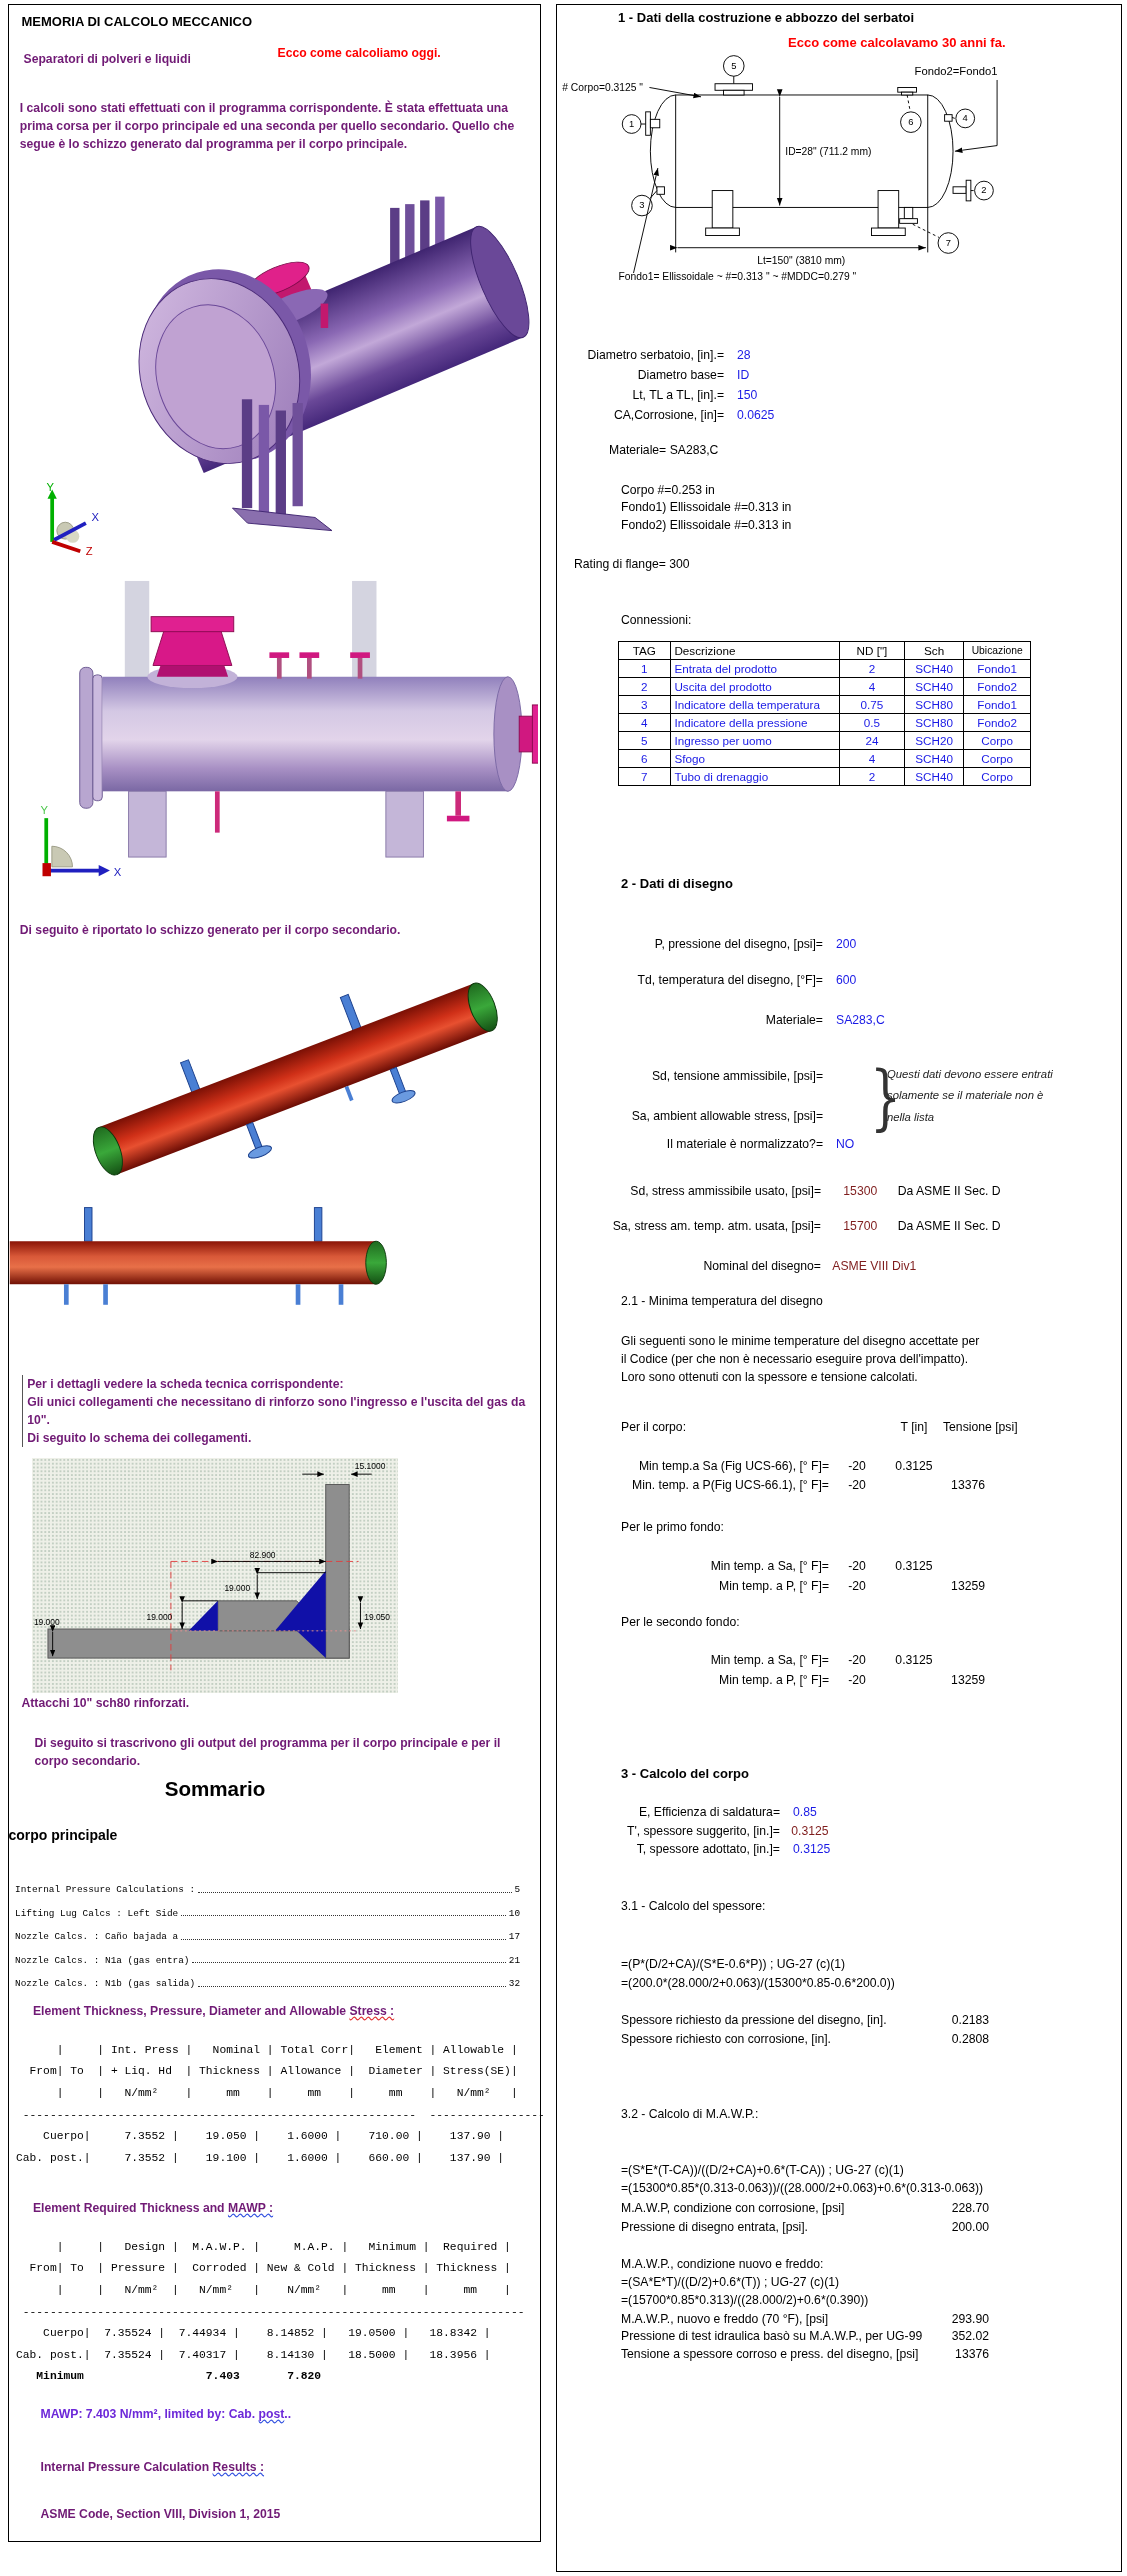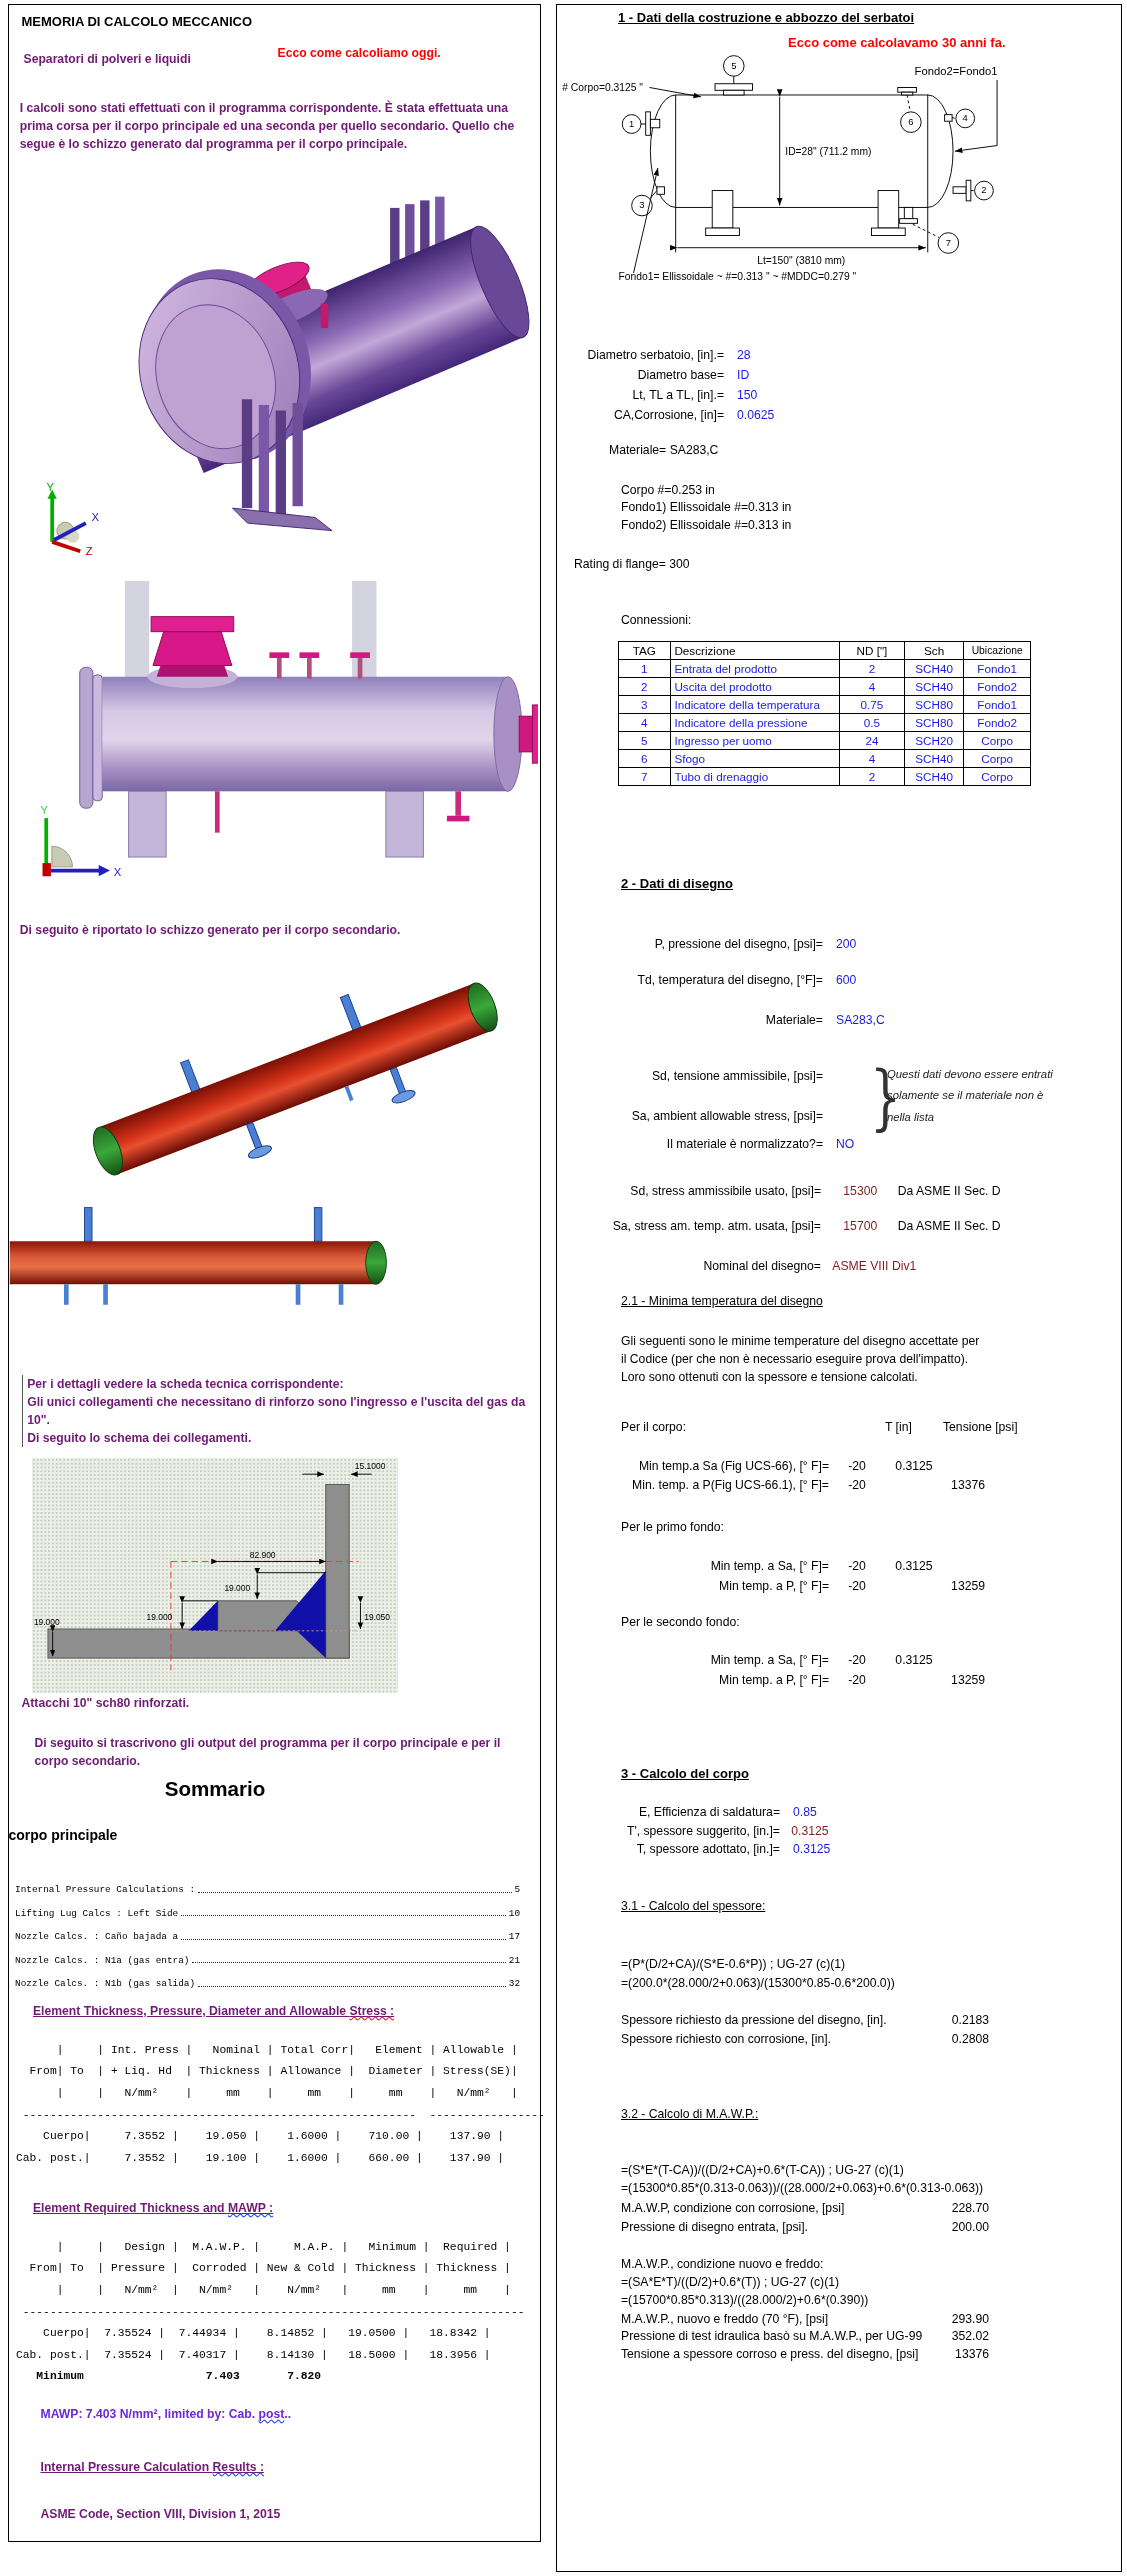"1 - Dati della costruzione" .und { text-decoration: underline -> none }
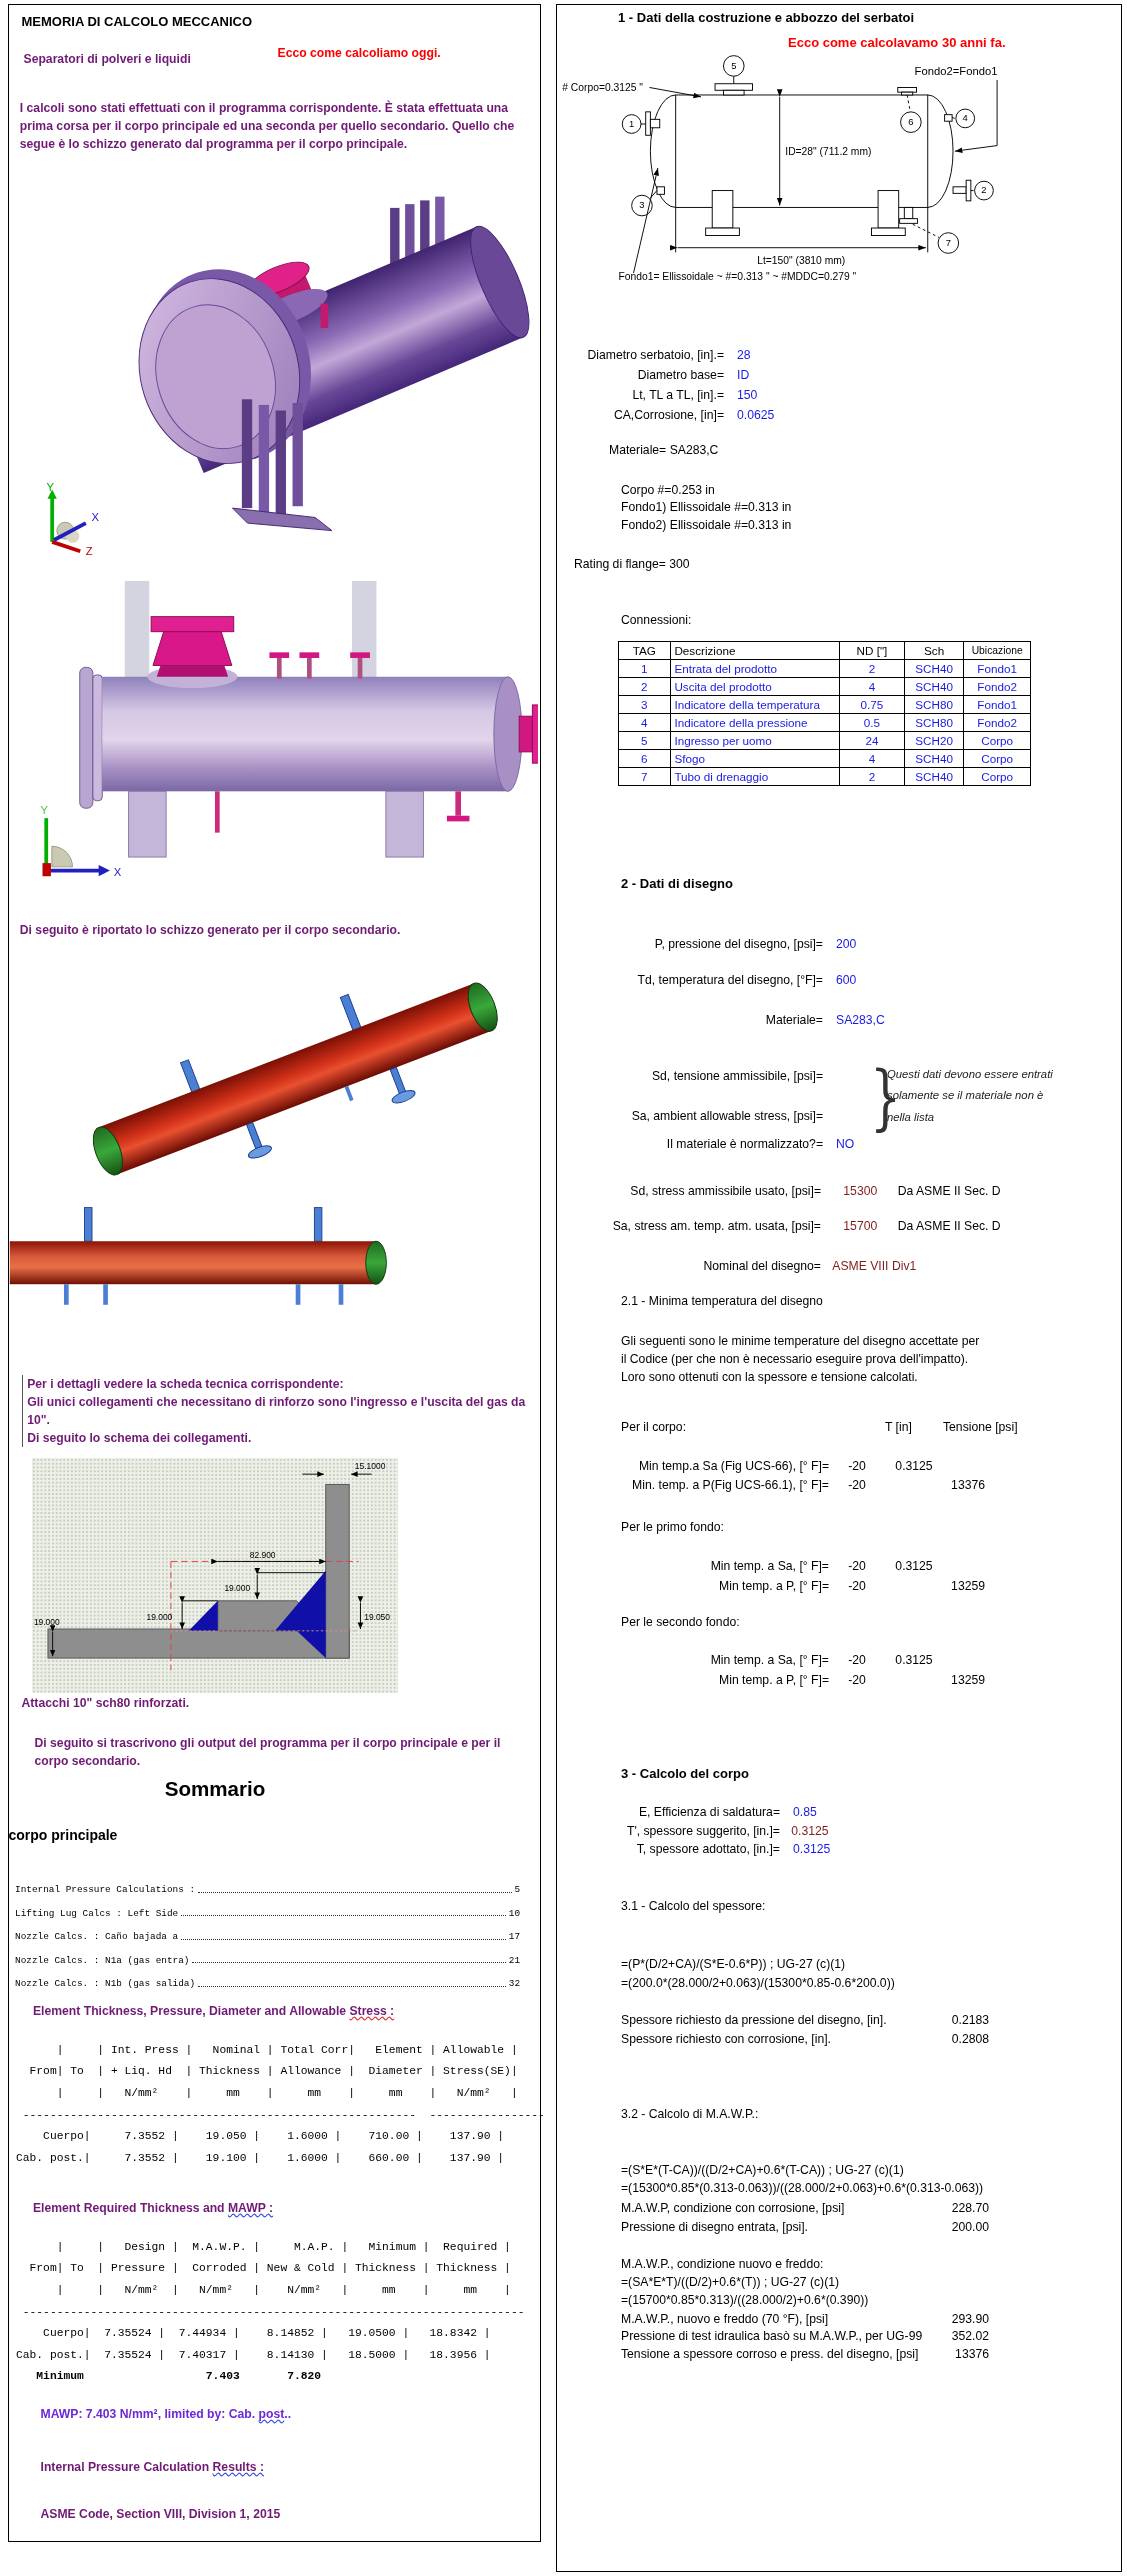"T [in]" span { text-align: none -> center }
